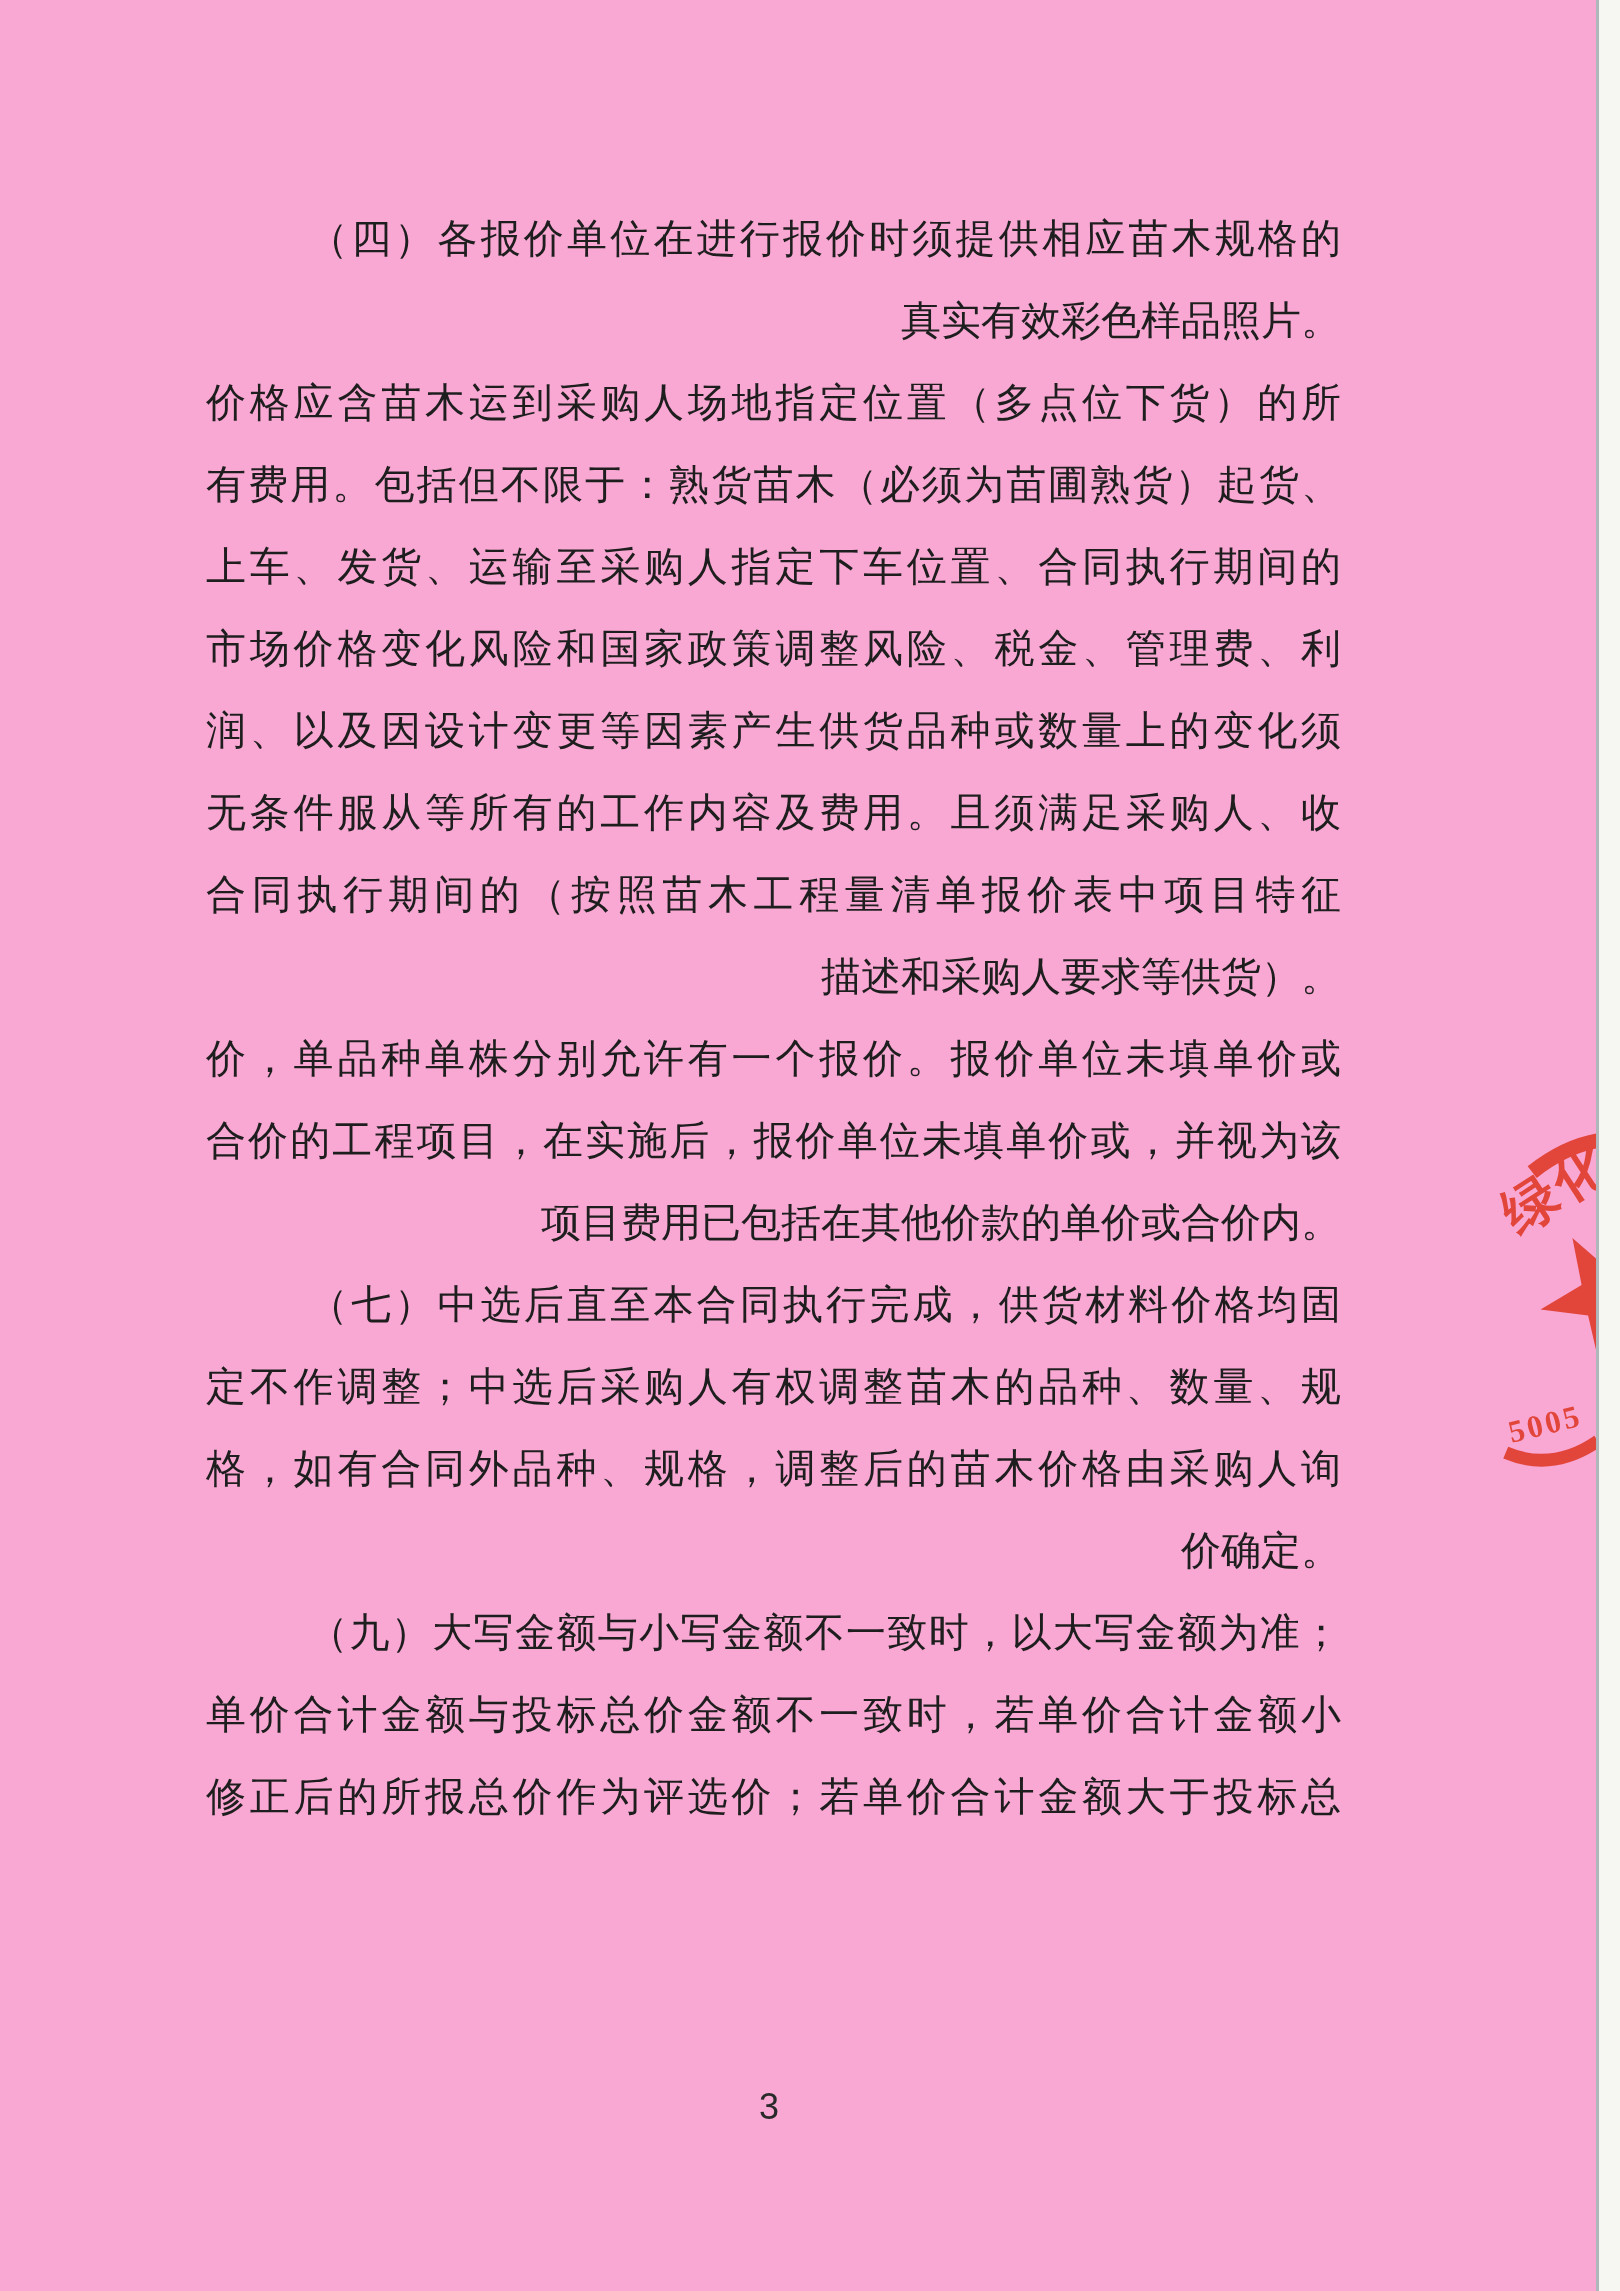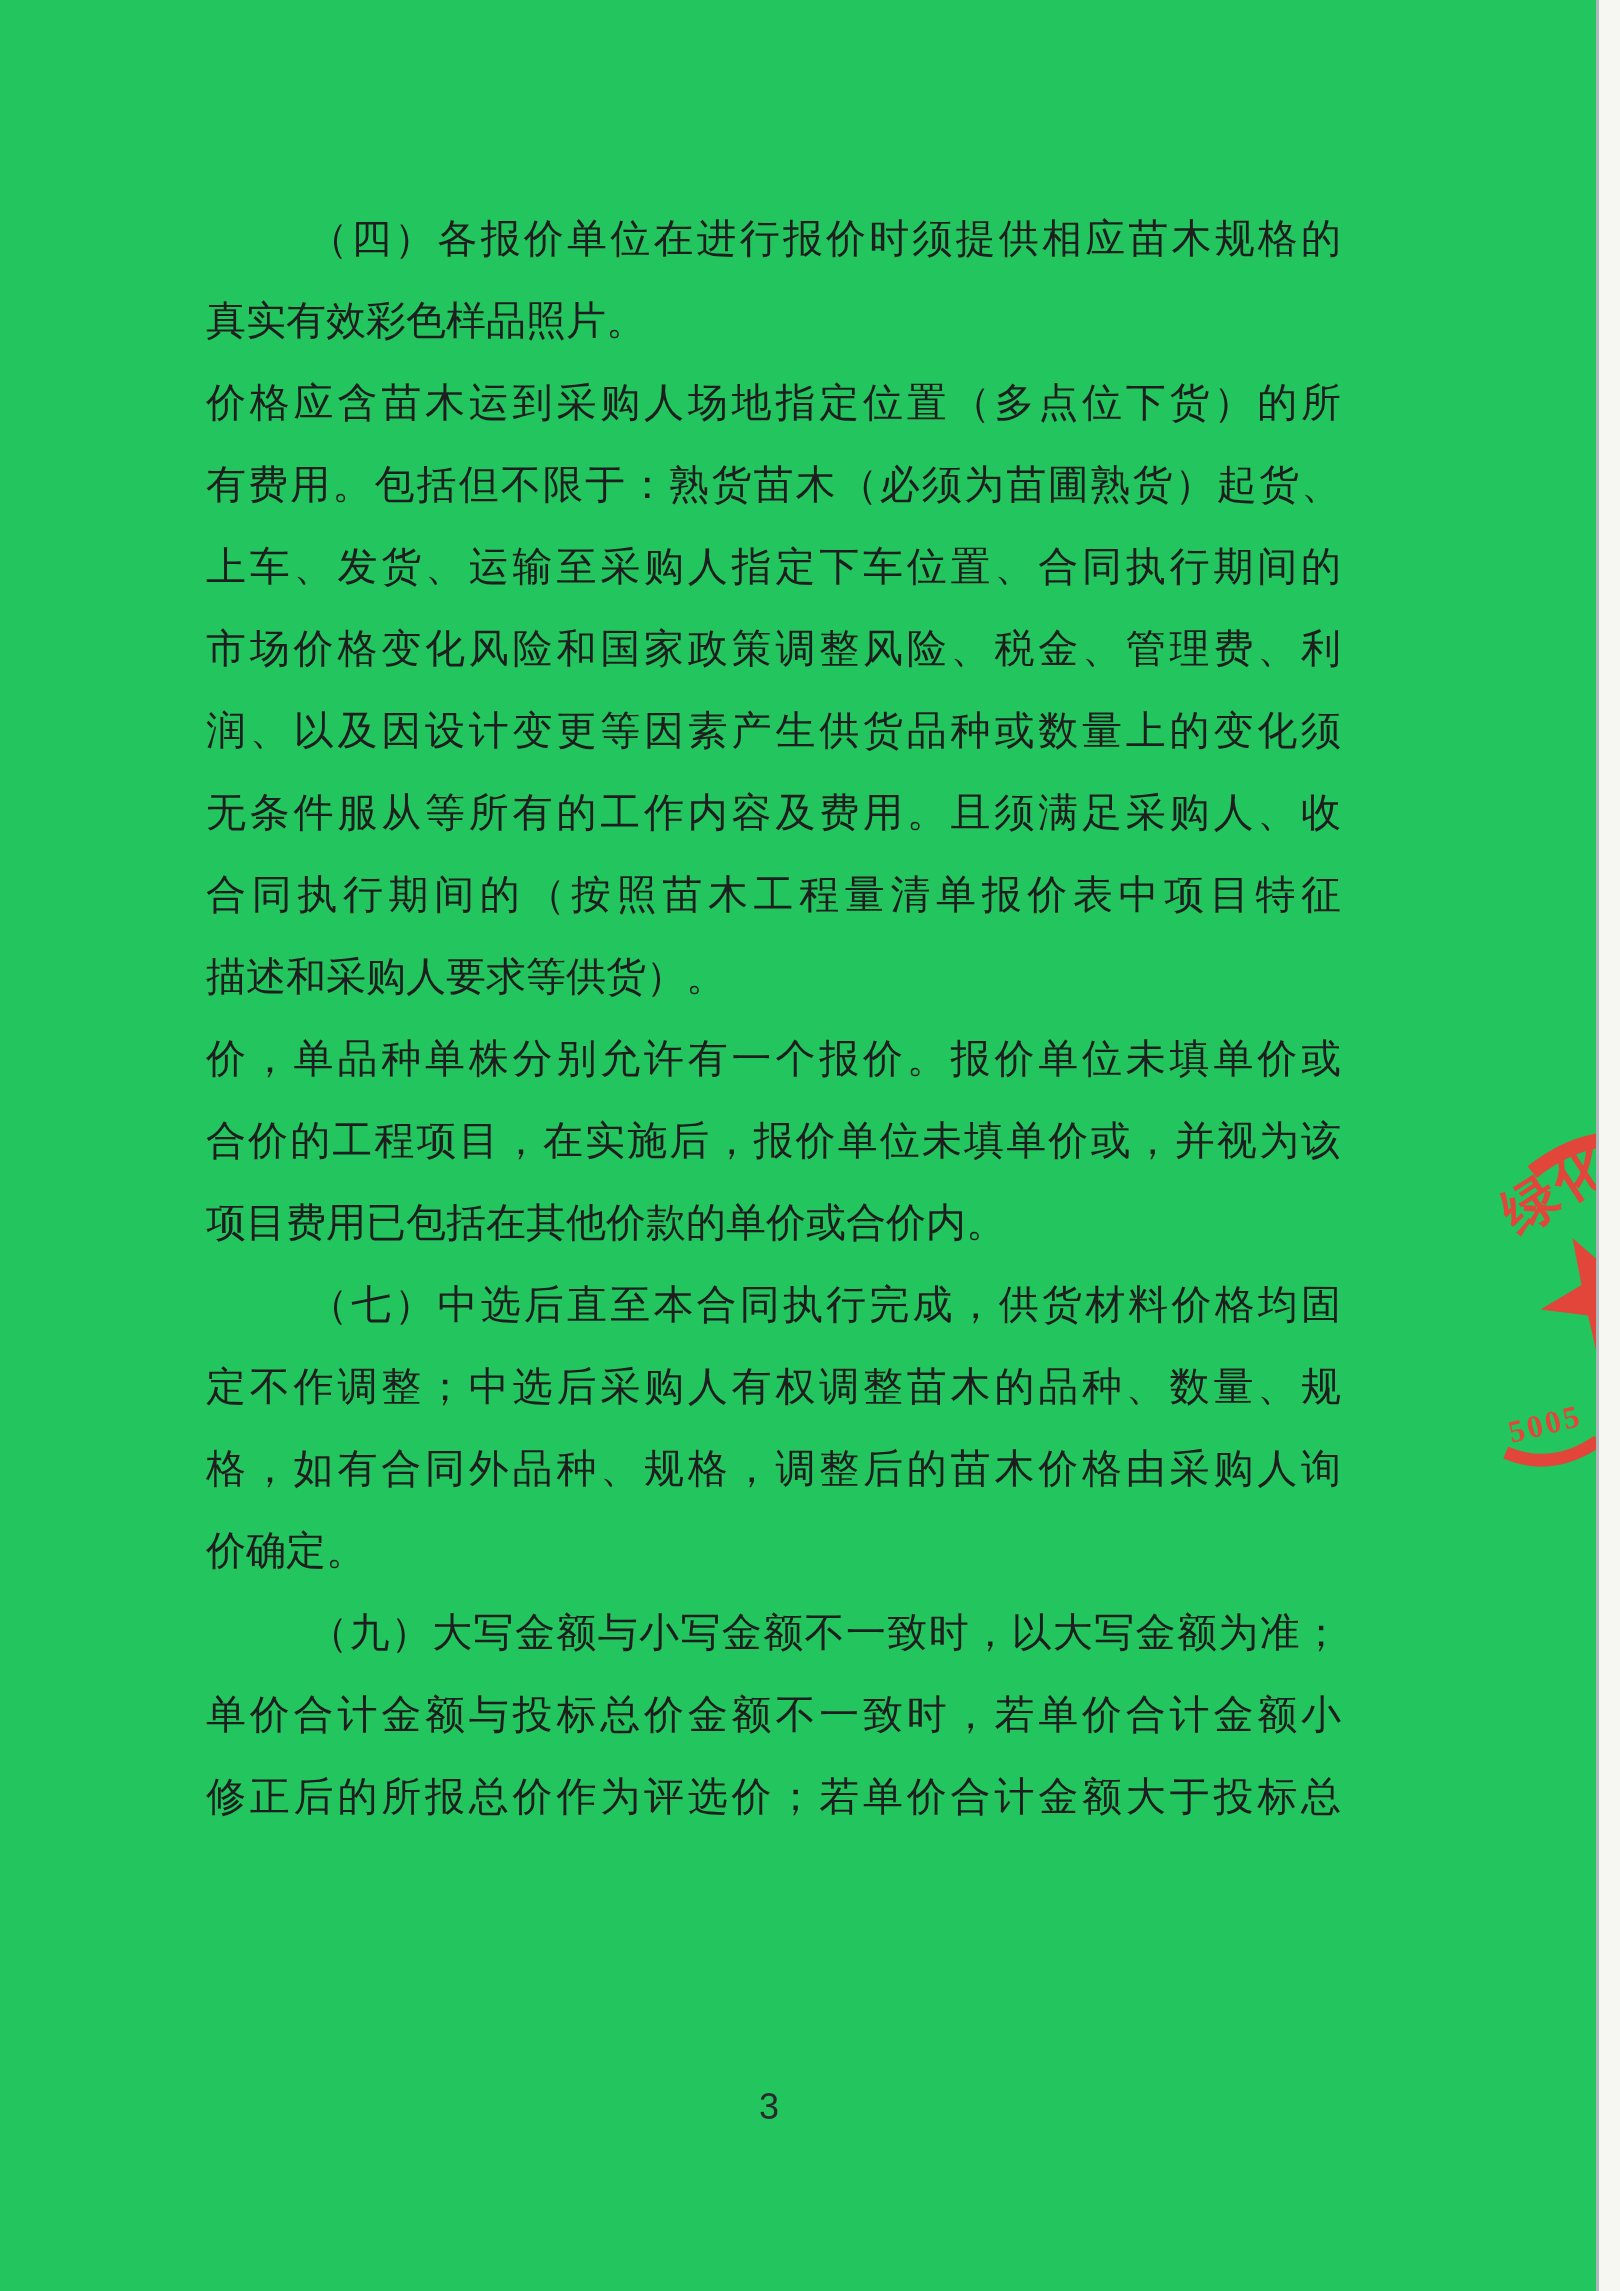"（四）各报价单位在进行报价时须提供相应苗木规格的" .page { background: #22c55e -> #f9a8d4 }
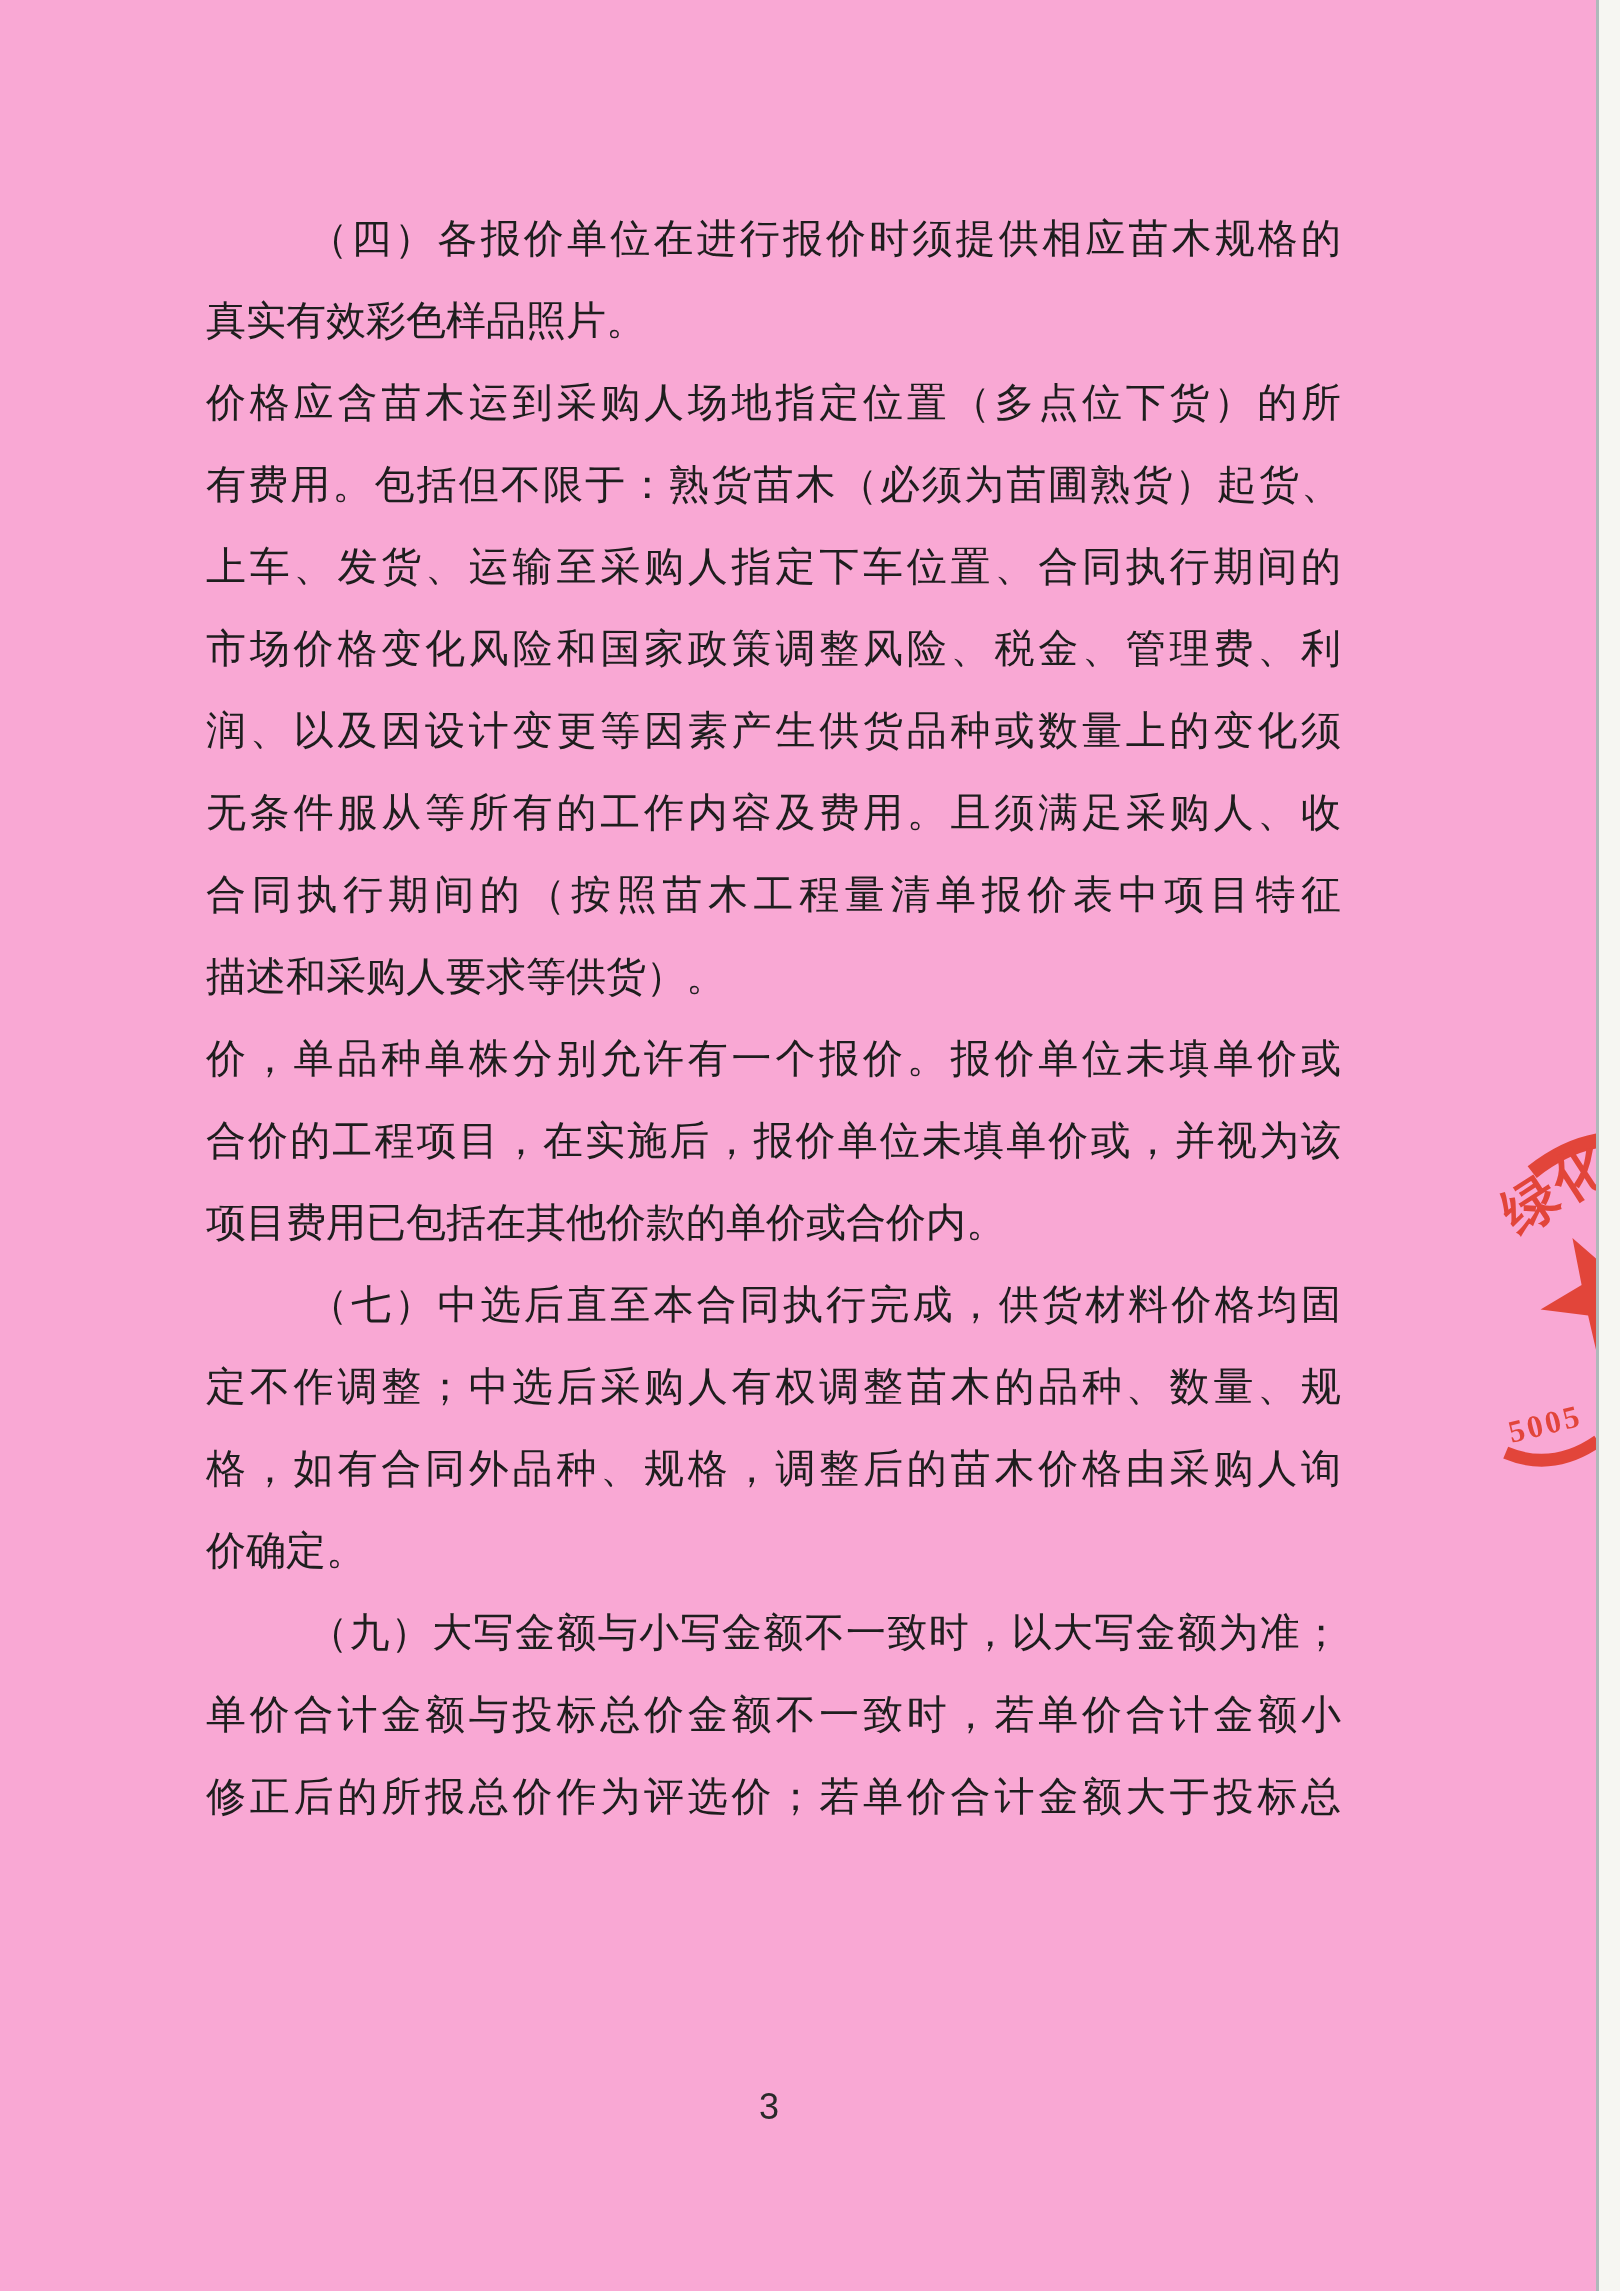"真实有效彩色样品照片。" .line { text-align: left -> right }
